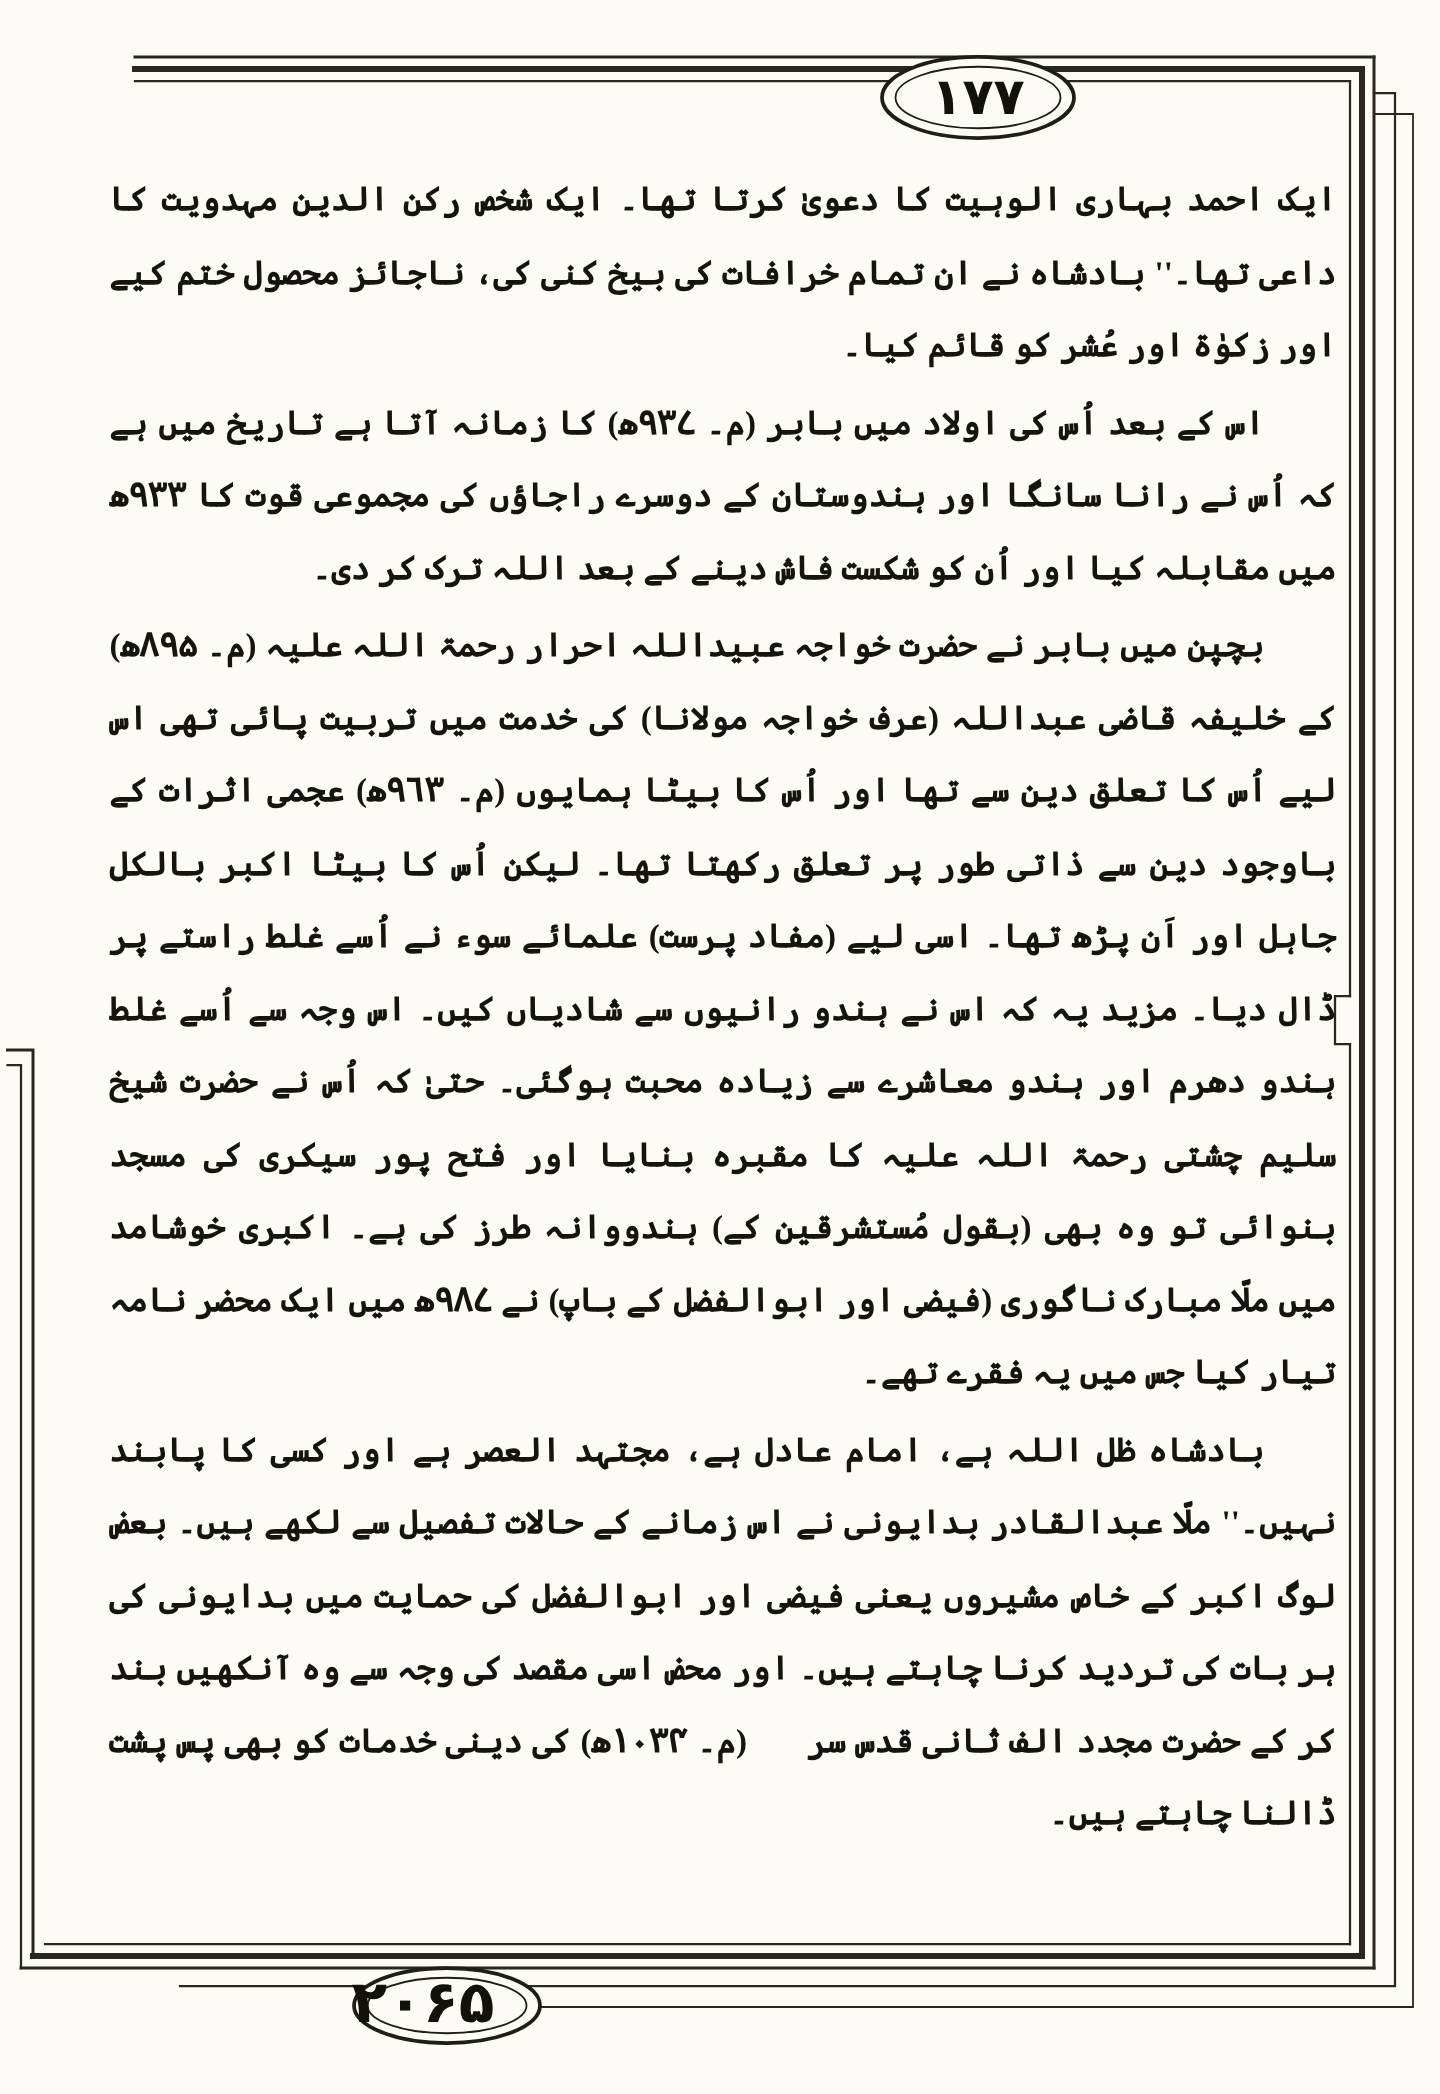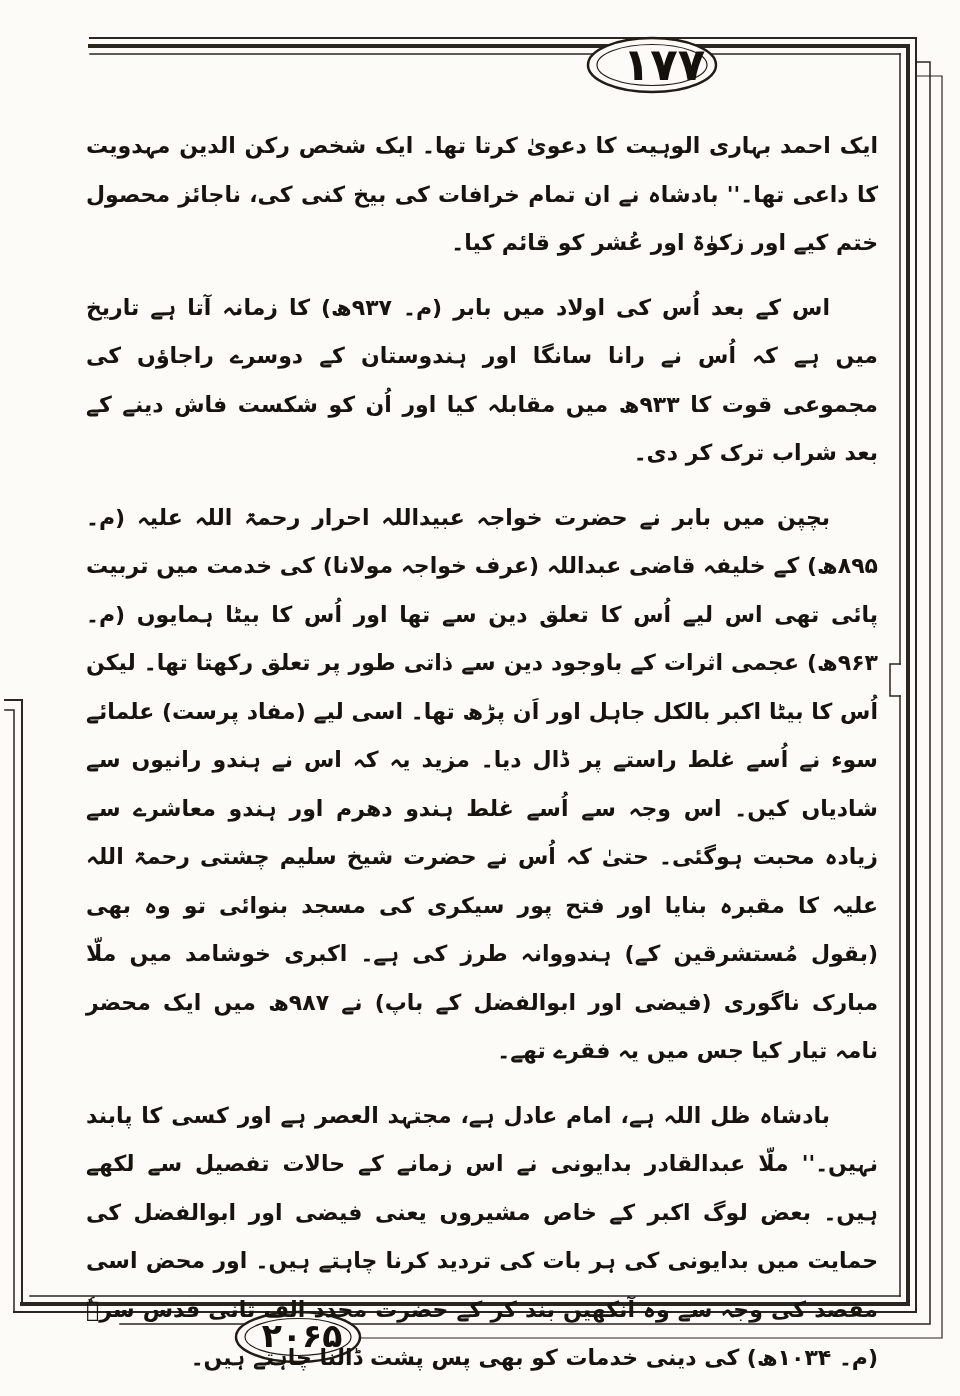"۱۷۷" .num-top { font-size: 45px -> 34px; left: 600px -> 588px }
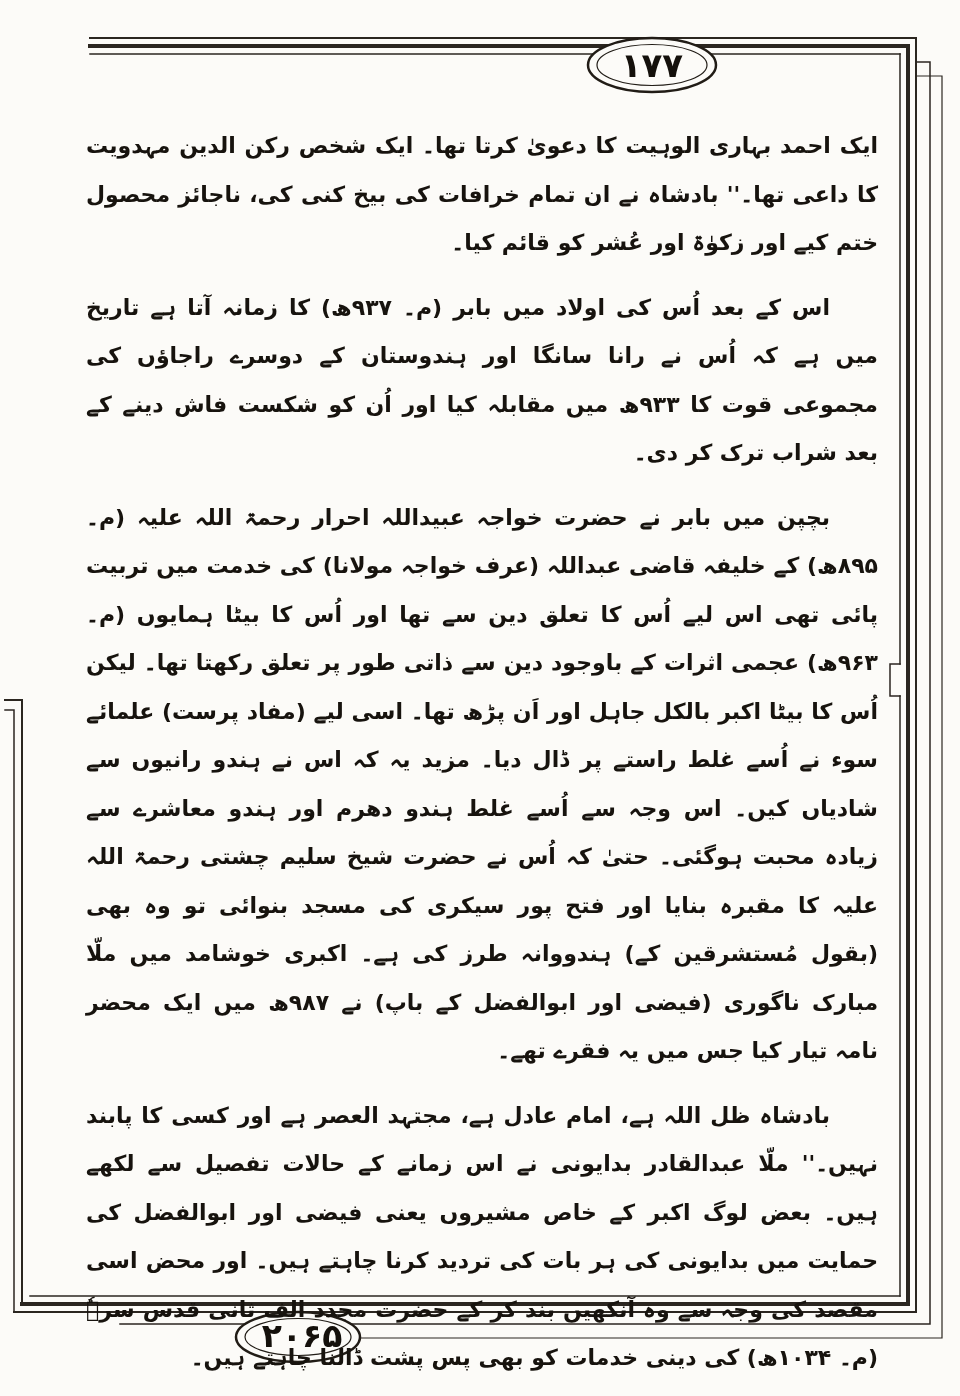"ایک احمد بہاری الوہیت کا" .text-block p { font-family: none -> Liberation Serif, serif; margin: 16px -> 3px }
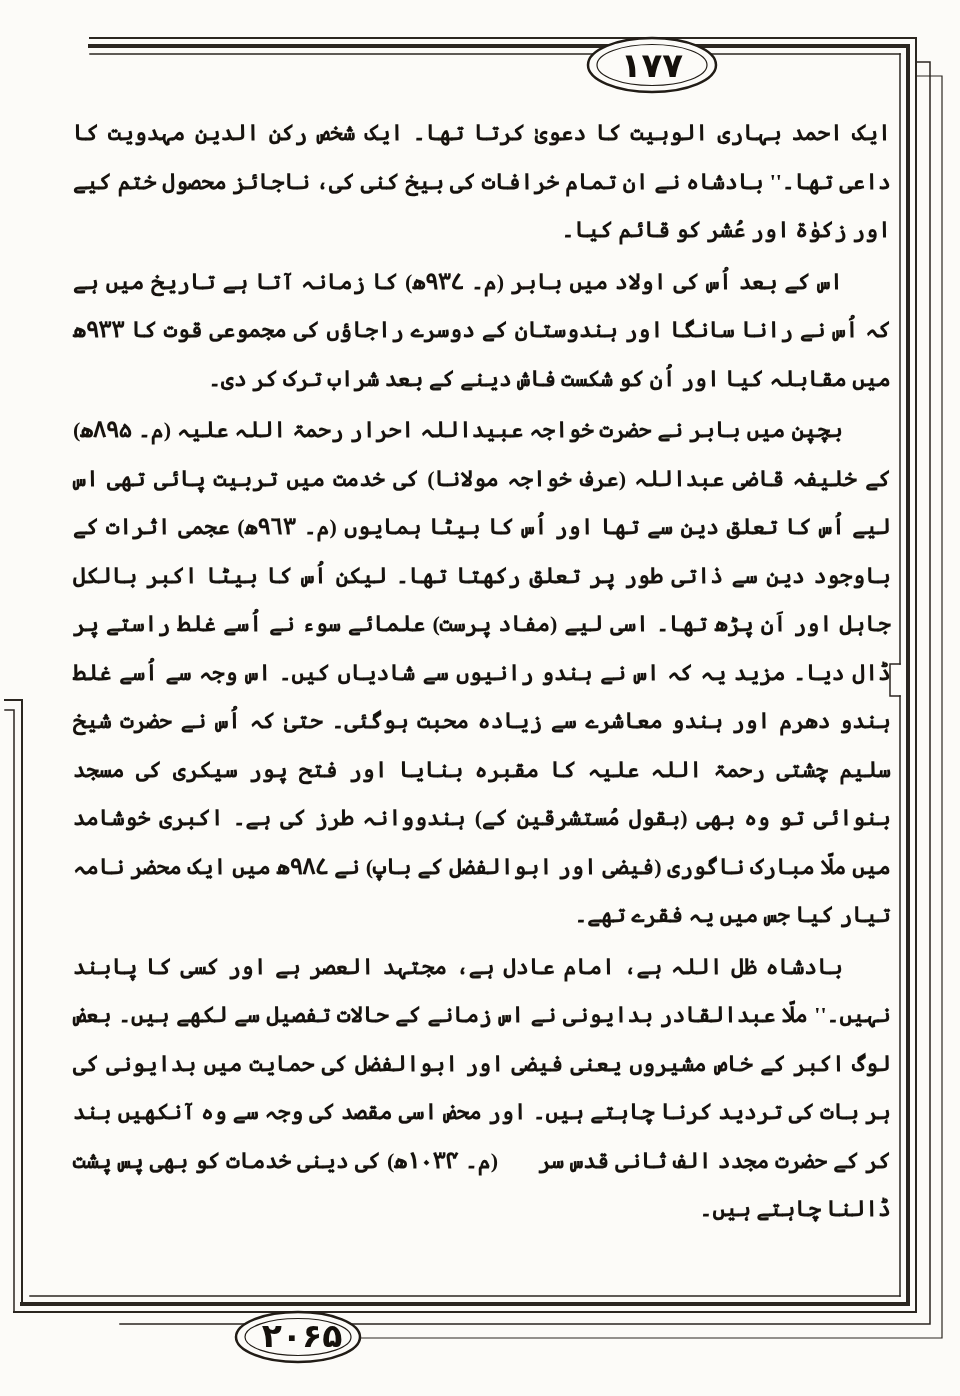"اس کے بعد اُس کی" p.indent { text: شراب -> اللہ }
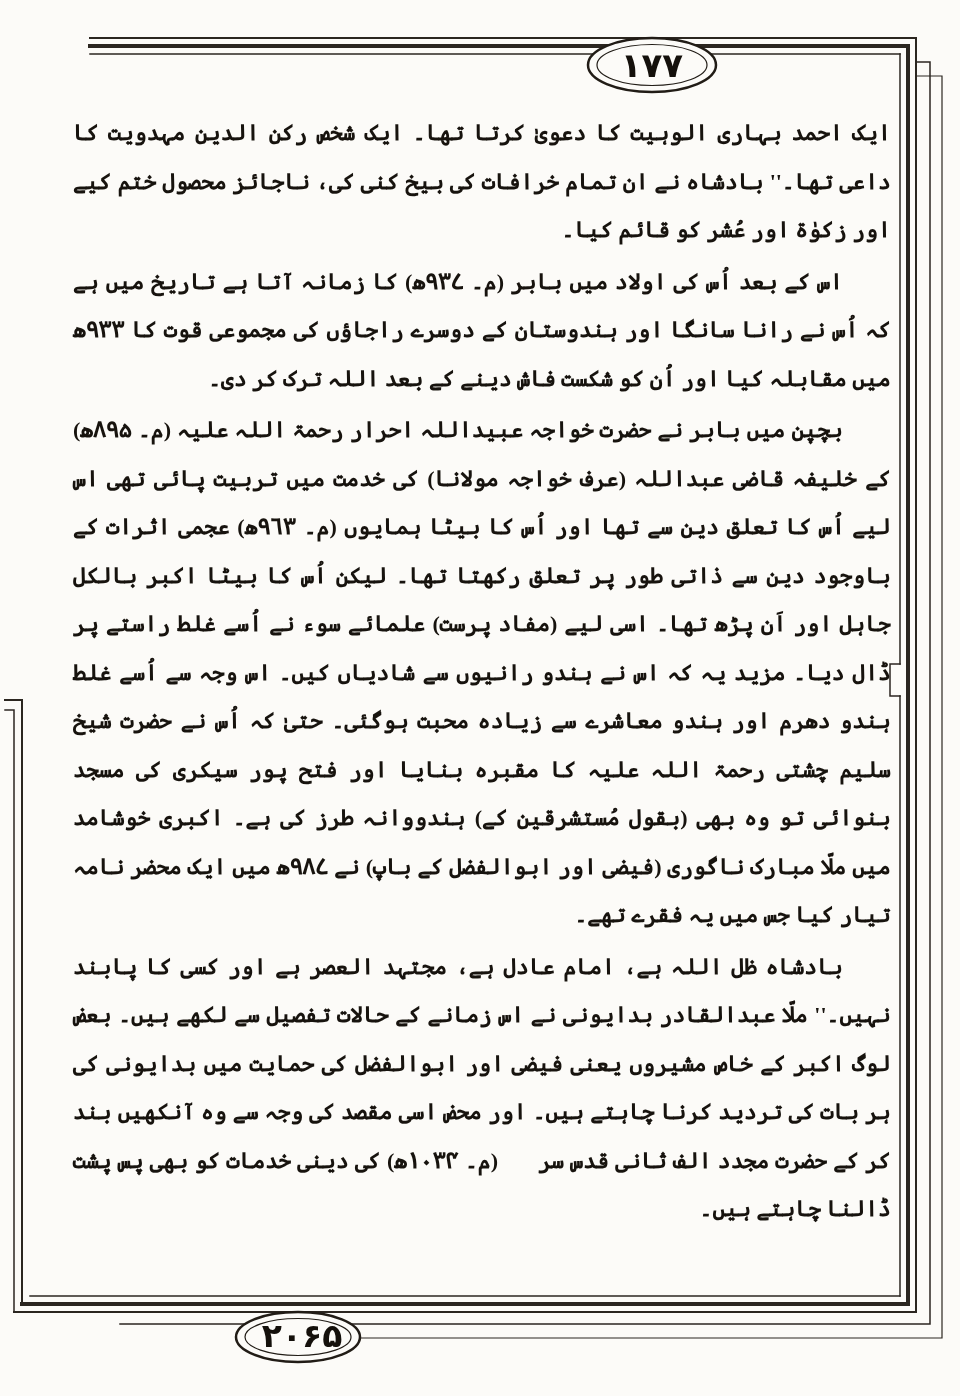"۲۰۶۵" .num-bottom { font-size: 33px -> 39px; left: 240px -> 220px }
